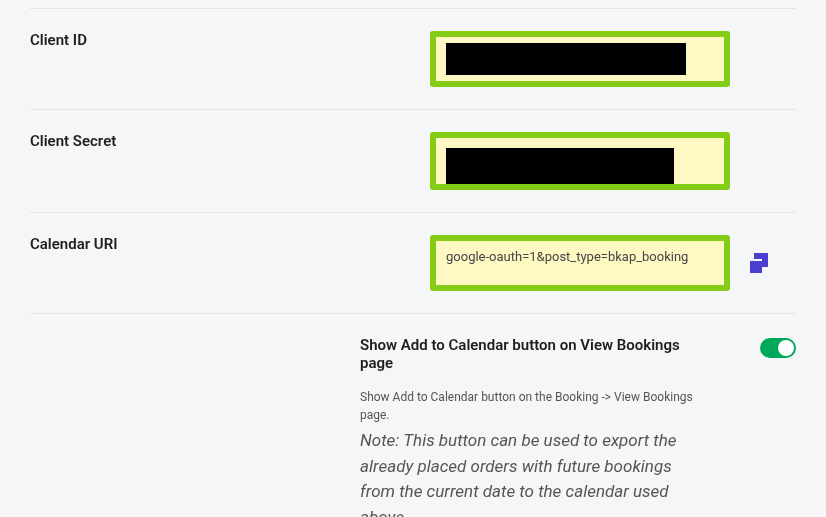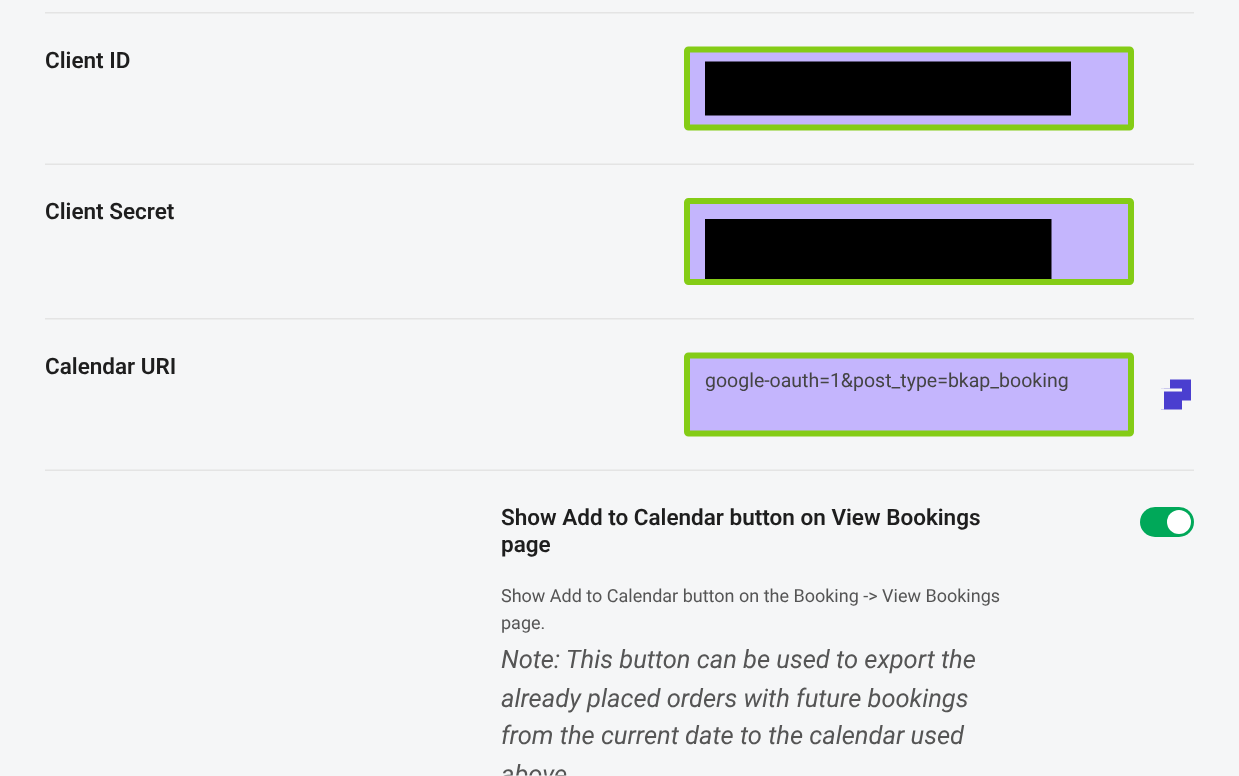"Client ID" .row { gap: 26px -> none }
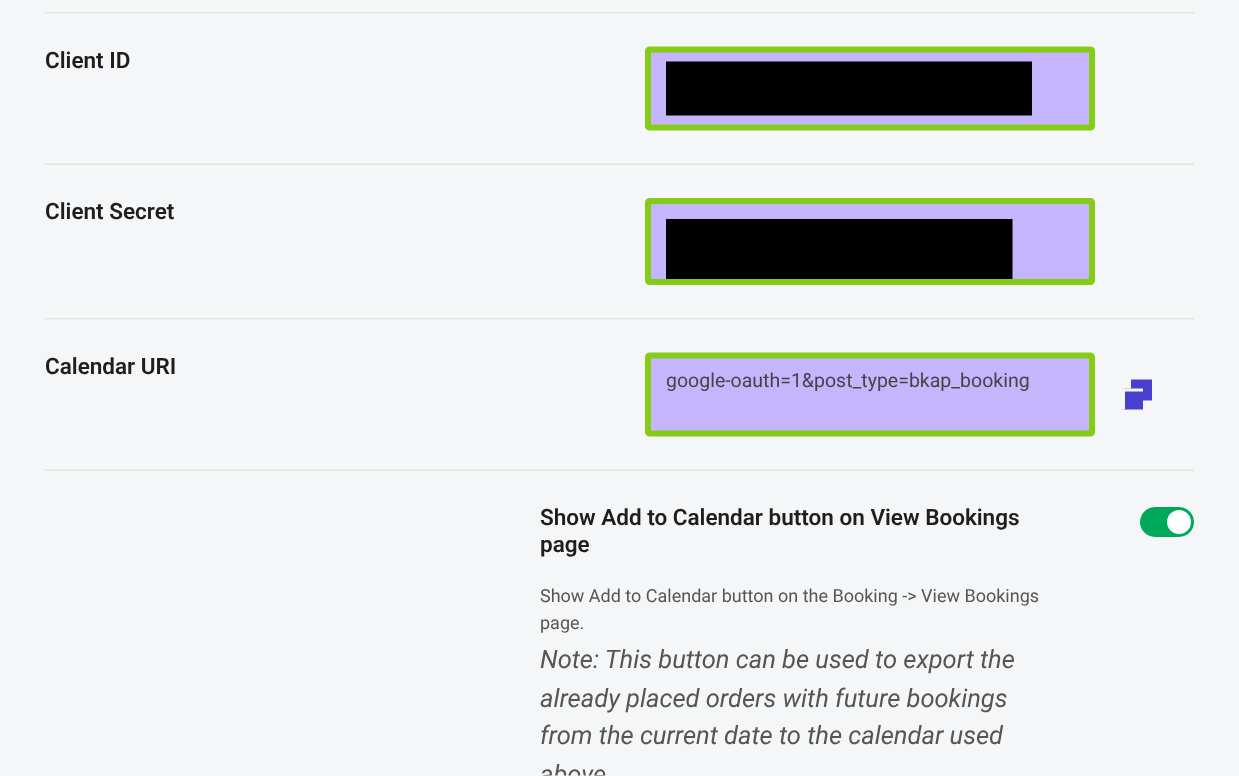"google-oauth=1&post_type=bkap_booking" .textarea-box { background: #c4b5fd -> #fef9c3; border: 4px solid #84cc16 -> 6px solid #84cc16 }
